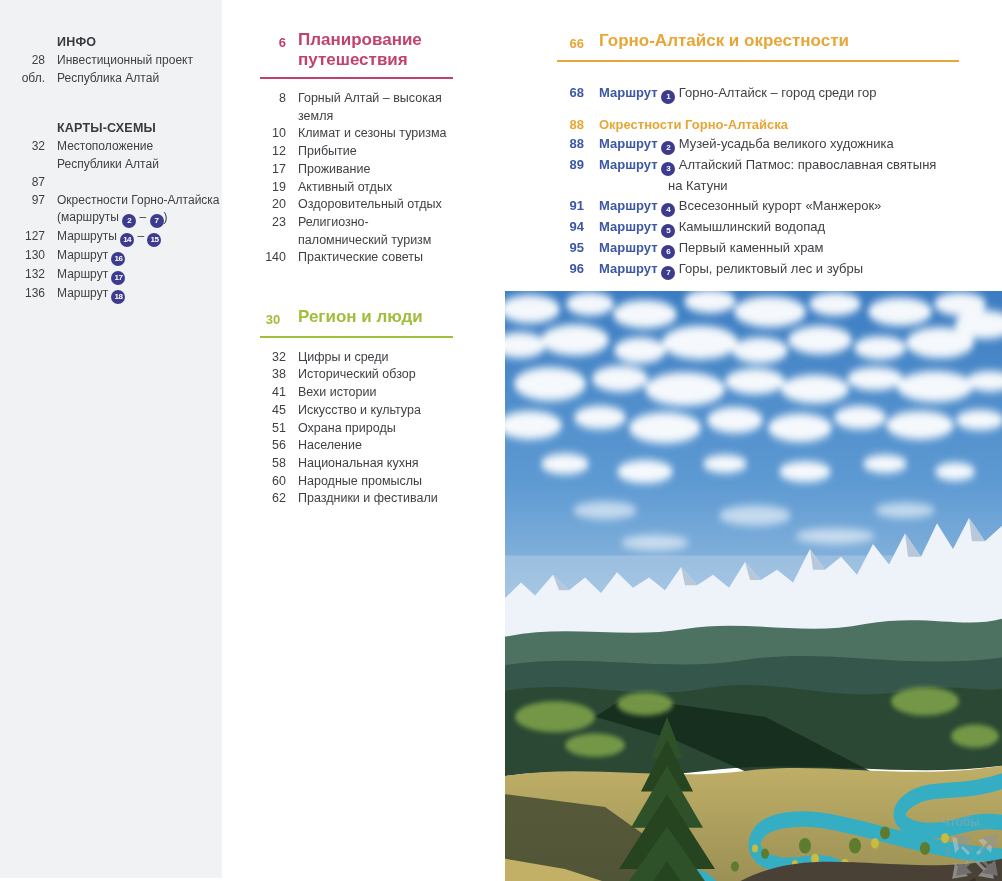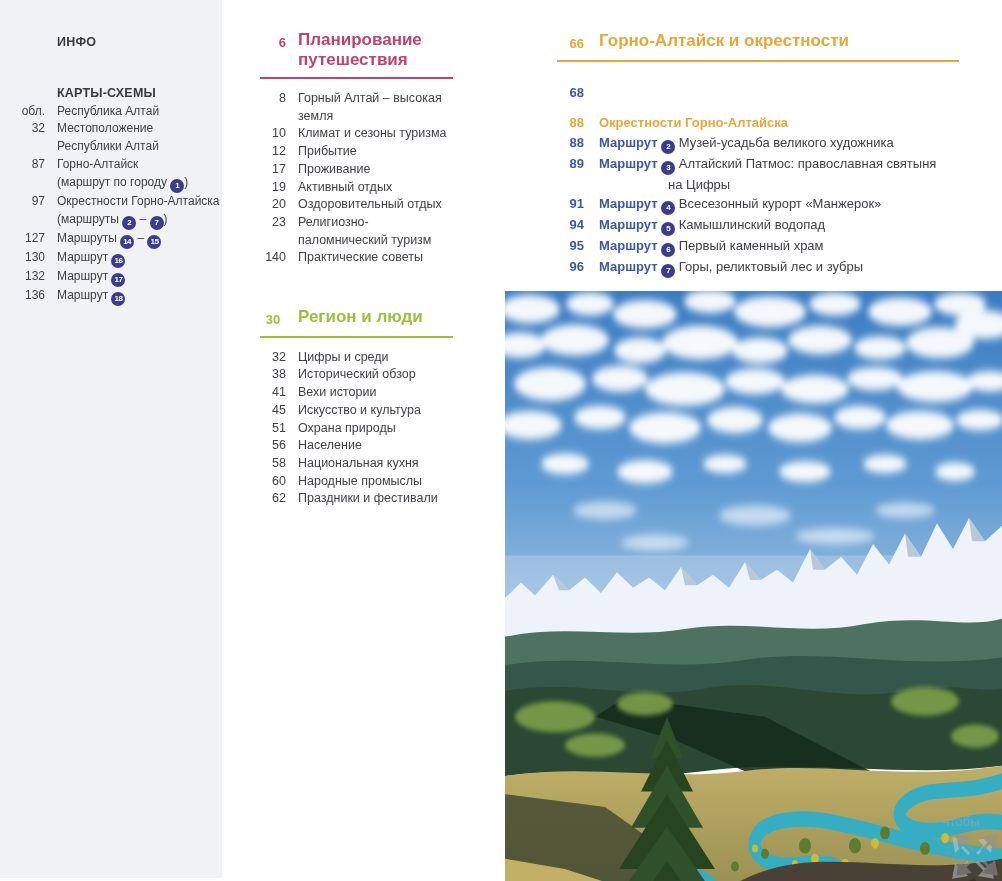"28" div.row { html: none -> <div> <div>28</div> <div> <div>Инвестиционный проект</div> </div> </div> }
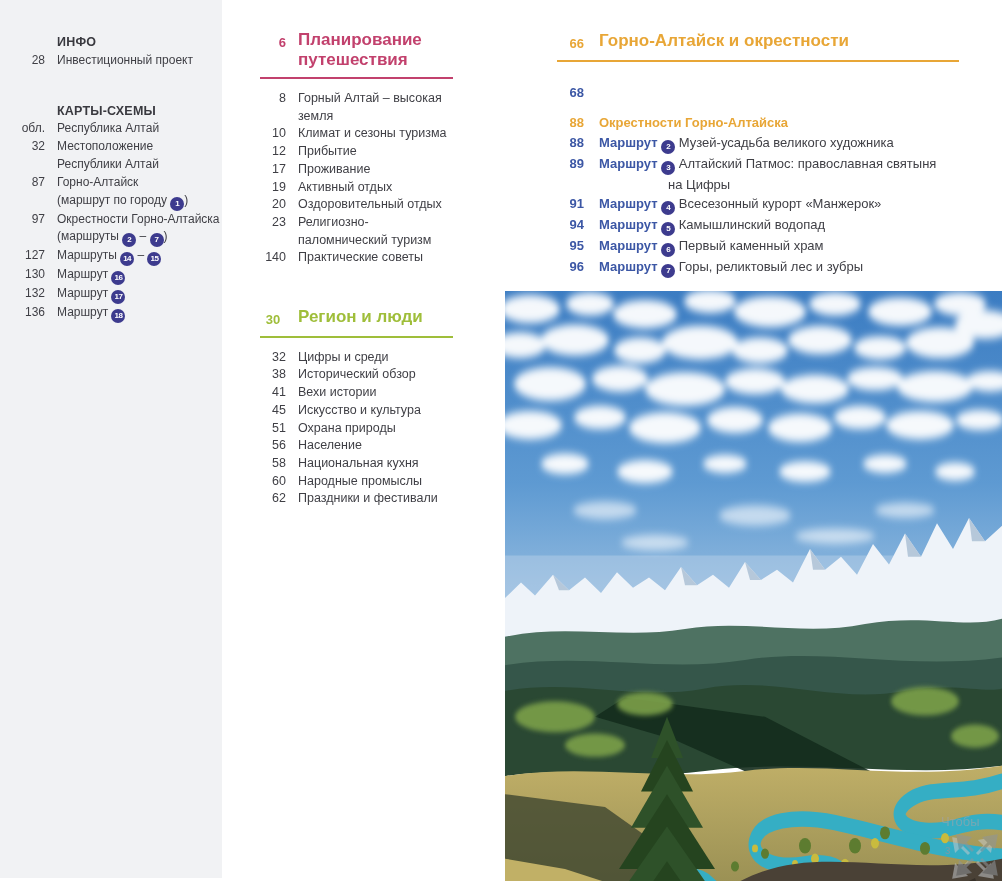"Маршрут 1 Горно-Алтайск – город" div.txt { html: none -> <div> <div><span>Маршрут</span> <span>1</span> Горно-Алтайск – город среди гор</div> </div> }
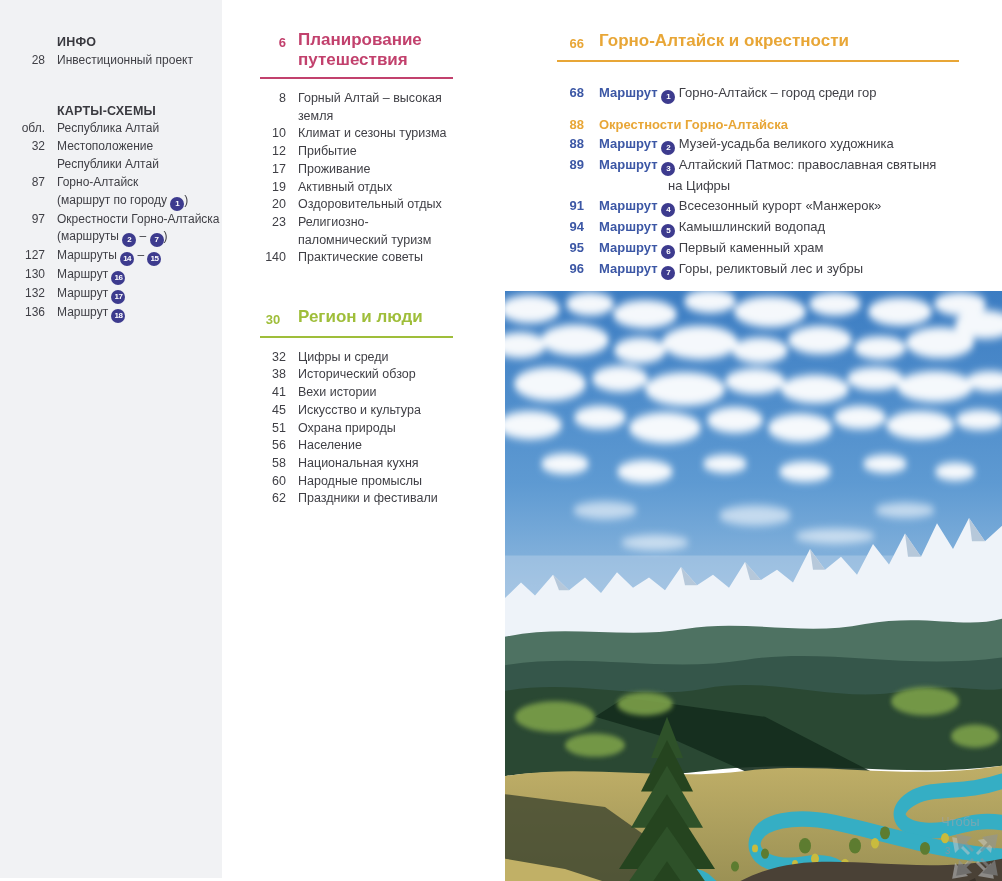"КАРТЫ-СХЕМЫ" div.row { order: before "обл." -> after "обл." }
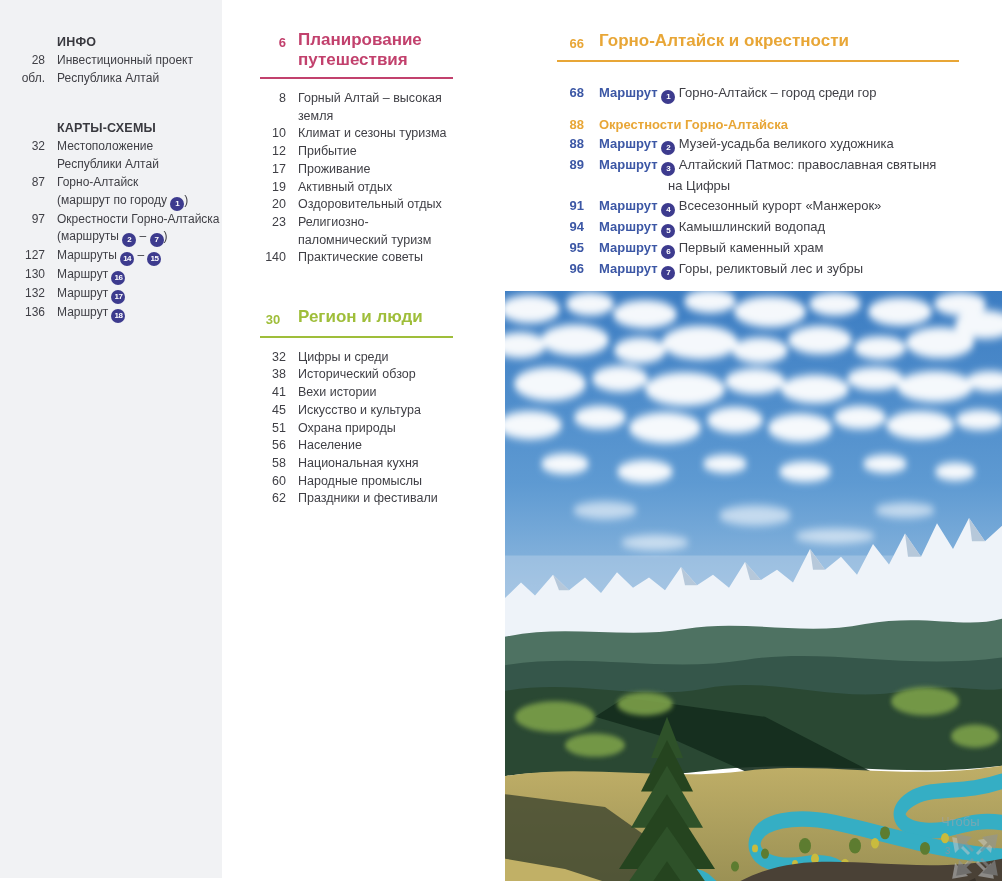"Горно-Алтайск" div.txt { html: <div> <div>Горно-Алтайск</div> <div>(маршрут по городу <span>1</span>)</div> </div> -> none }
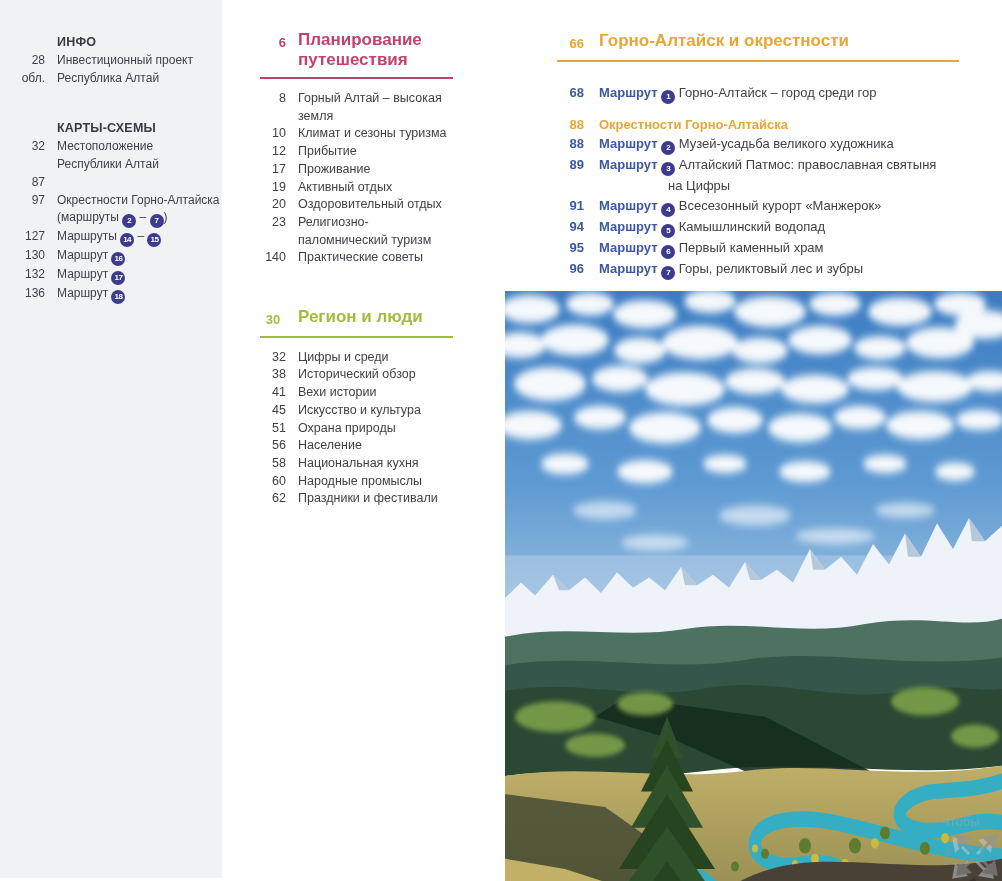"на Цифры" div.cont { text: Цифры -> Катуни }
